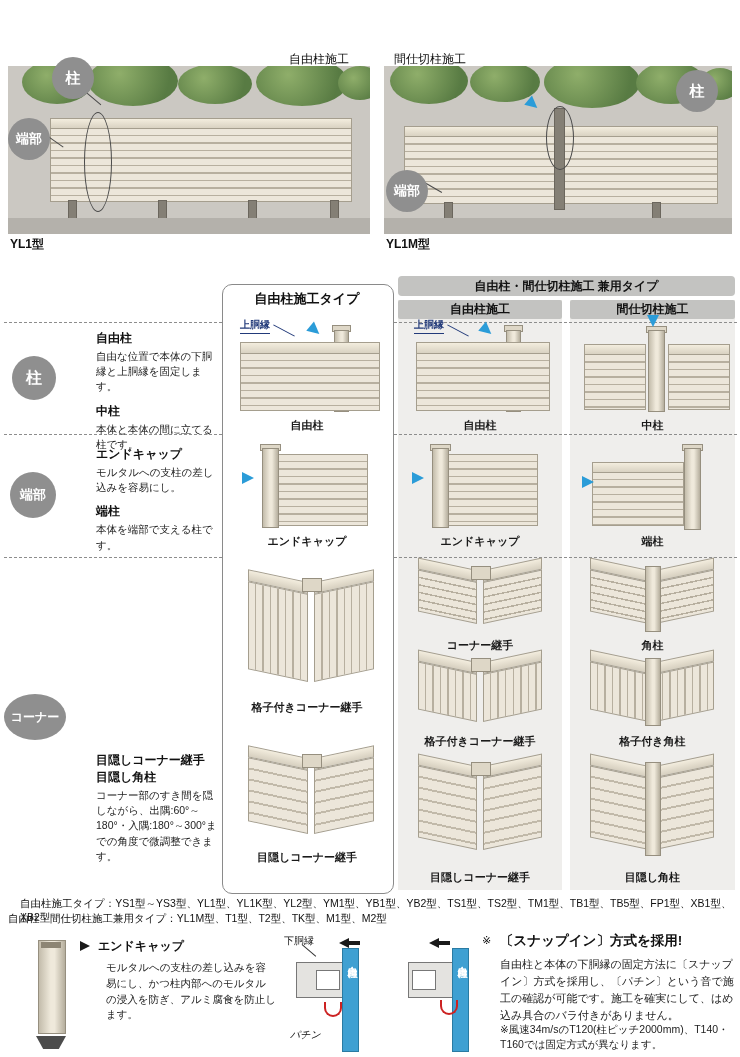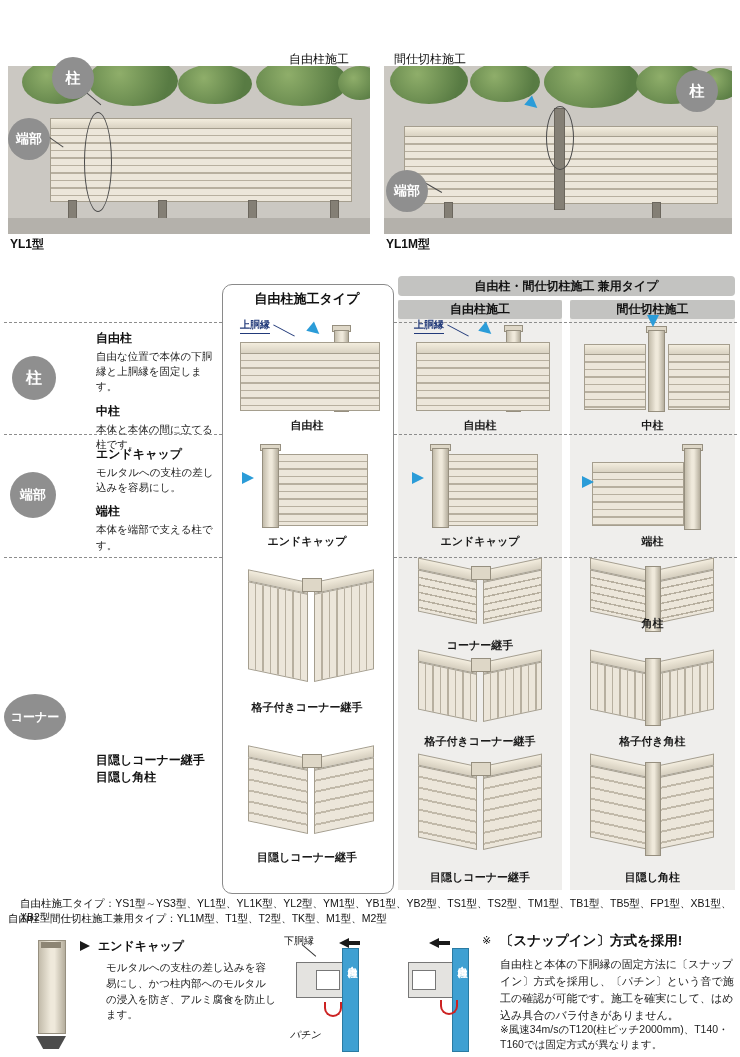"角柱" div.cap { top: 616px -> 638px }
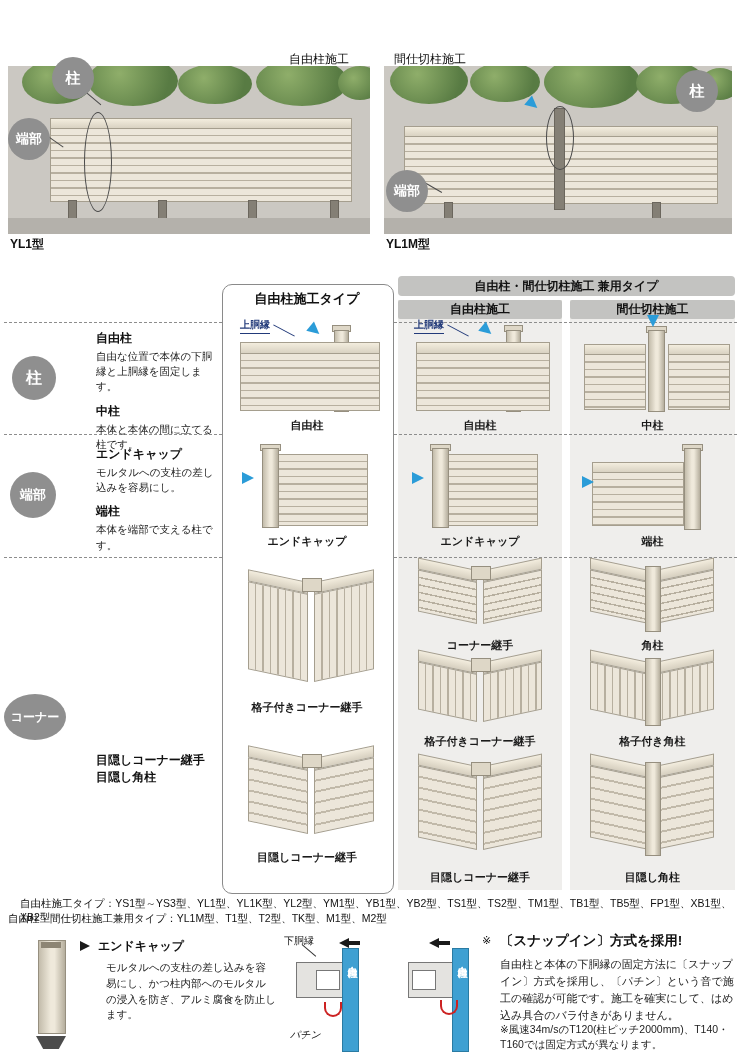"コーナー部のすき間を隠しながら、出隅:60°～180°・入隅:180°～300°" p.btext { html: none -> <p>コーナー部のすき間を隠しながら、出隅:60°～180°・入隅:180°～300°までの角度で微調整できます。</p> }
